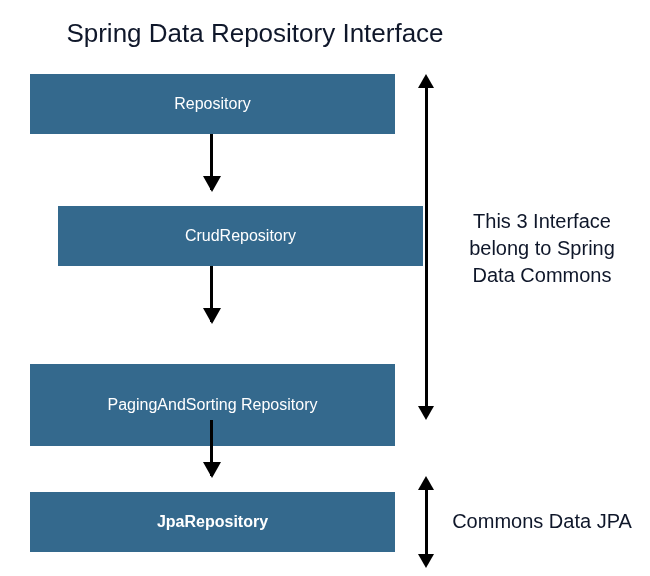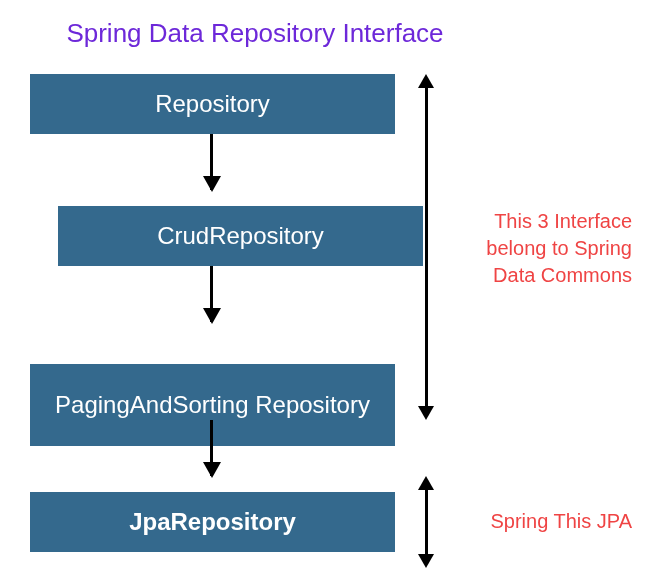"Spring Data Repository Interface" .title { color: #6d28d9 -> #0f172a }
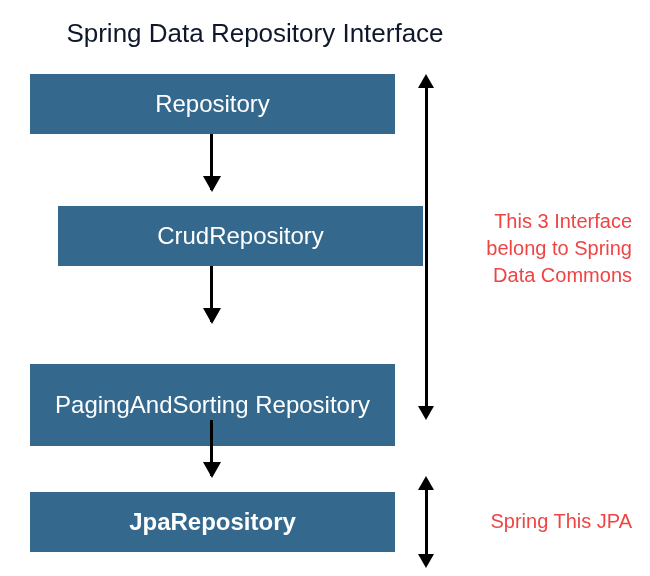"Repository" .box { font-size: 24px -> 16px }
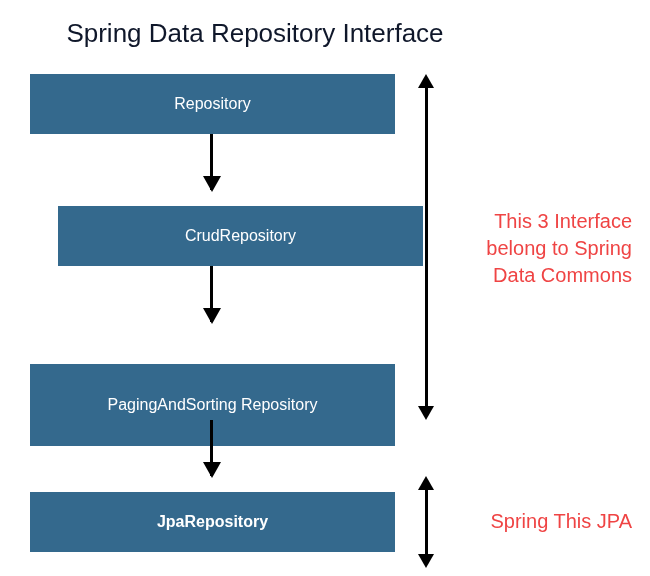"This 3 Interface belong to" .annot { color: #ef4444 -> #0f172a; text-align: right -> center }
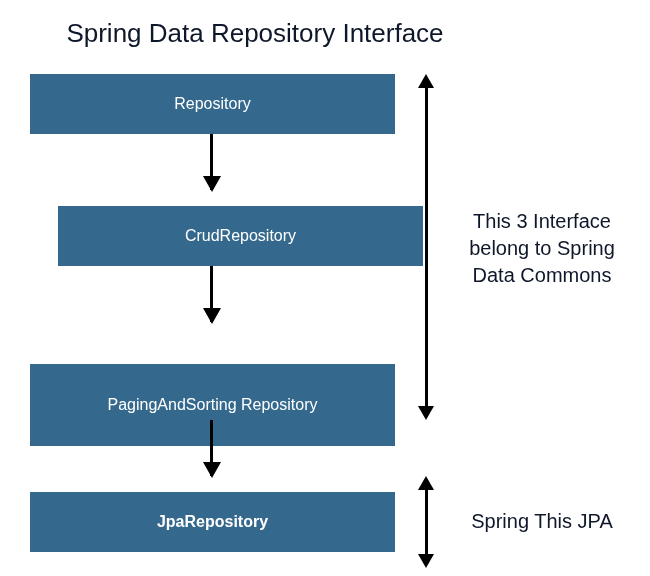"Spring This JPA" div.annot { text: Spring This -> Commons Data }
